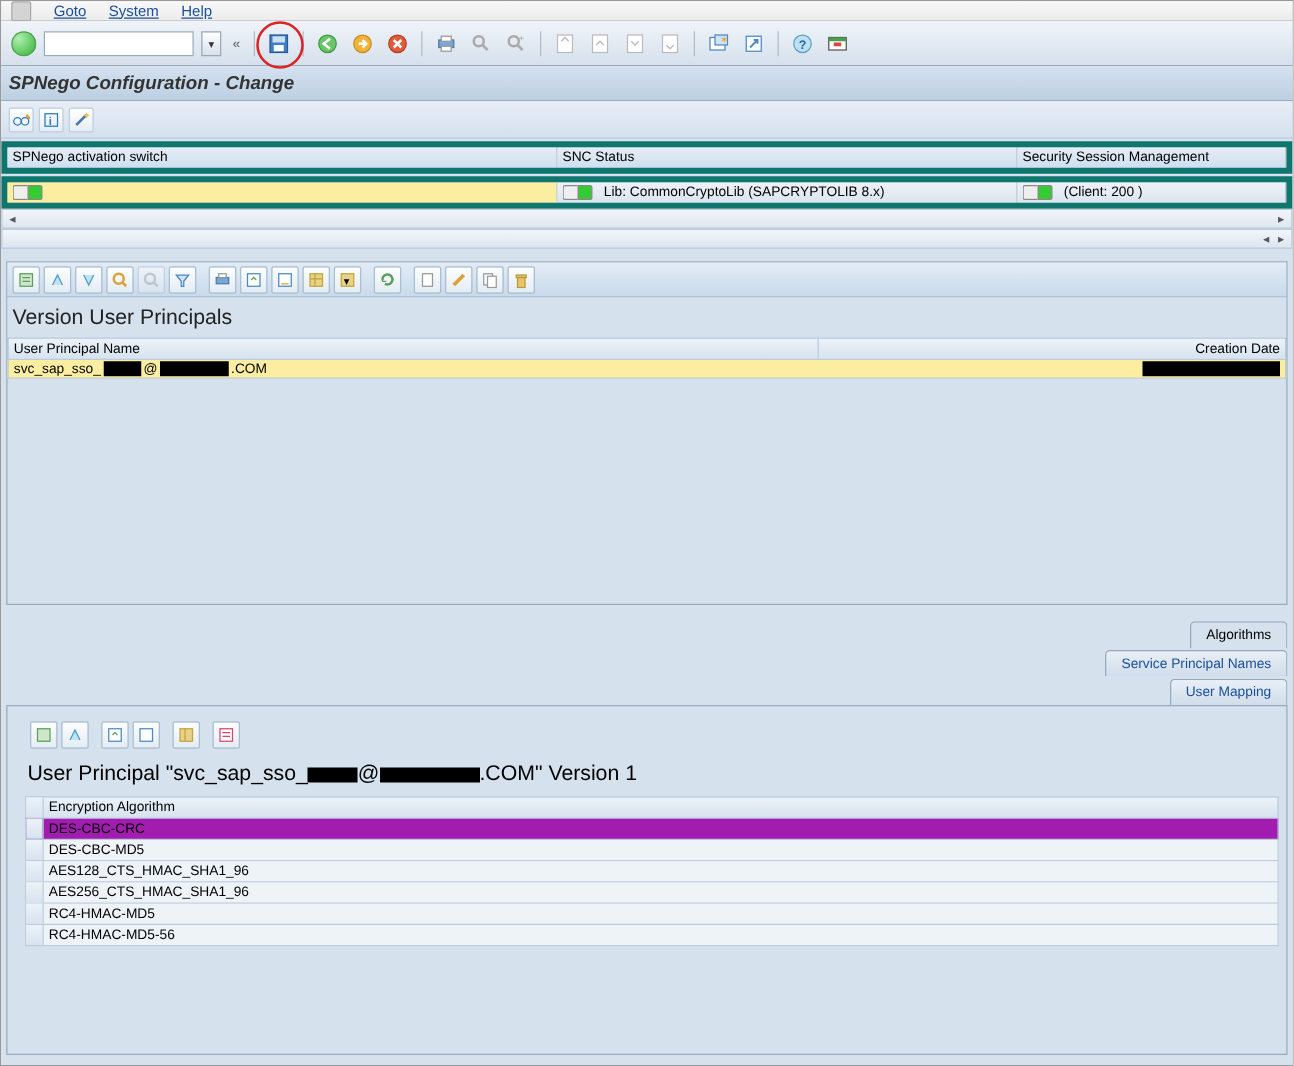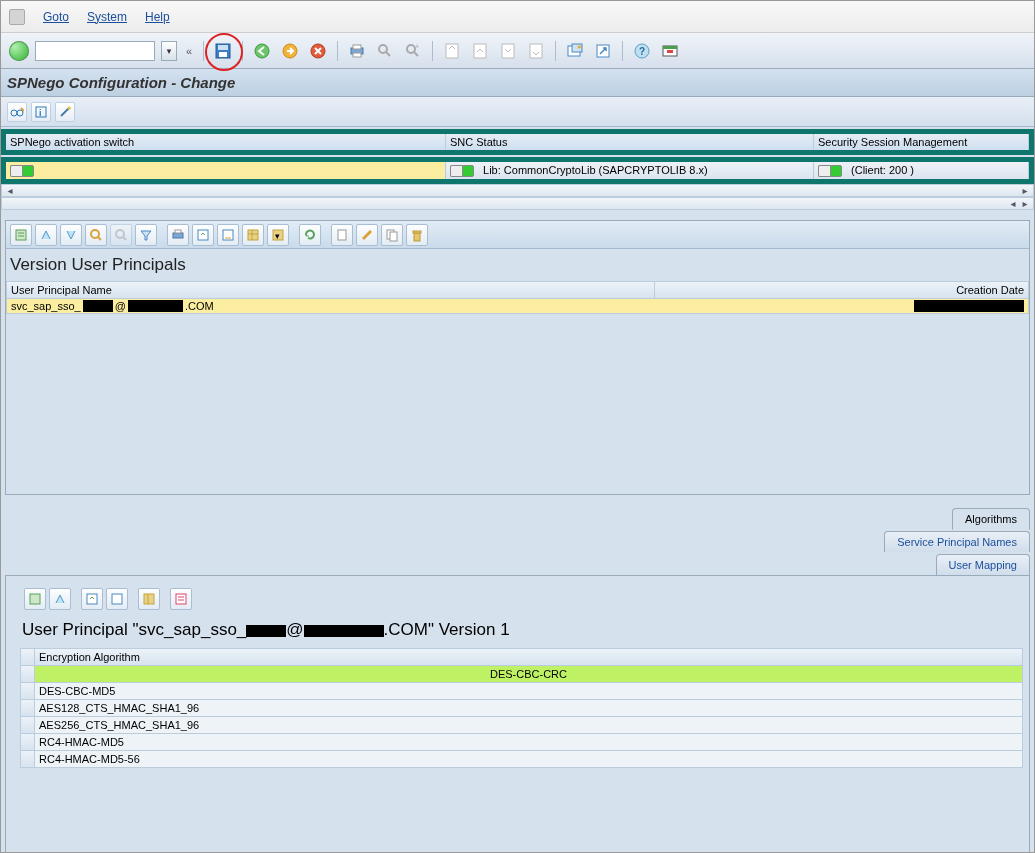"Goto" .menubar { height: 32px -> 16px }
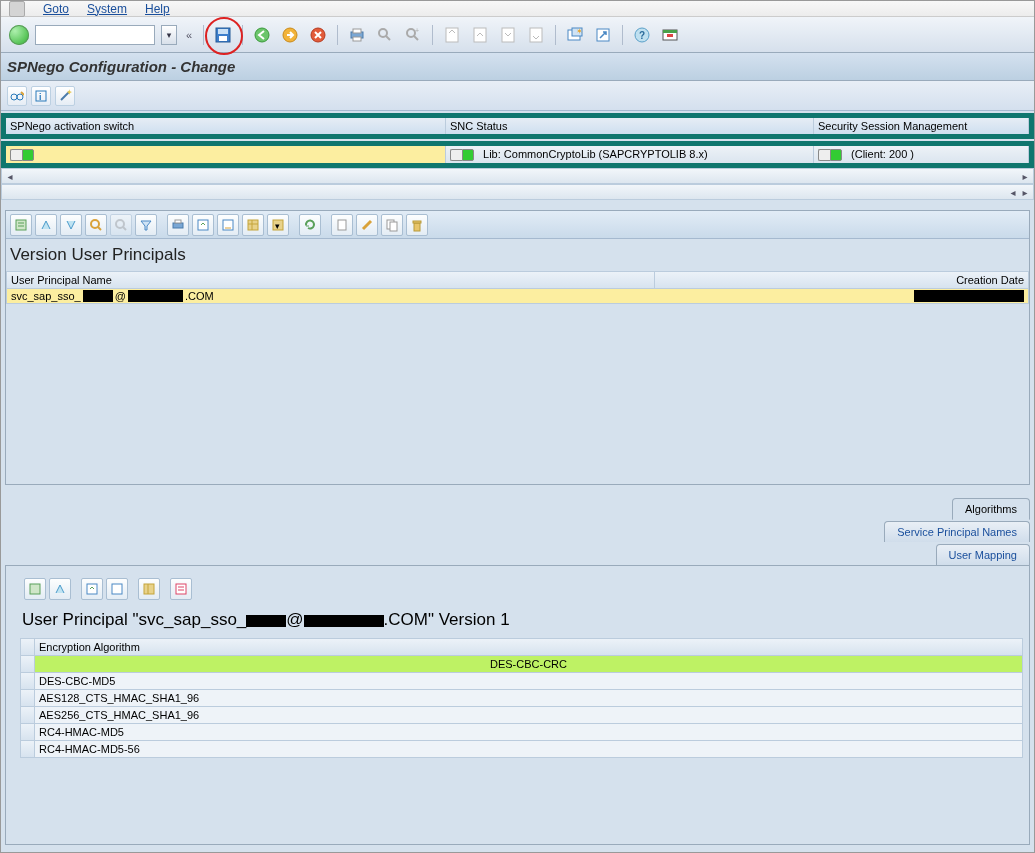"DES-CBC-CRC" .algo-row.hl { background: #bef264 -> #a21caf; text-align: center -> none }
